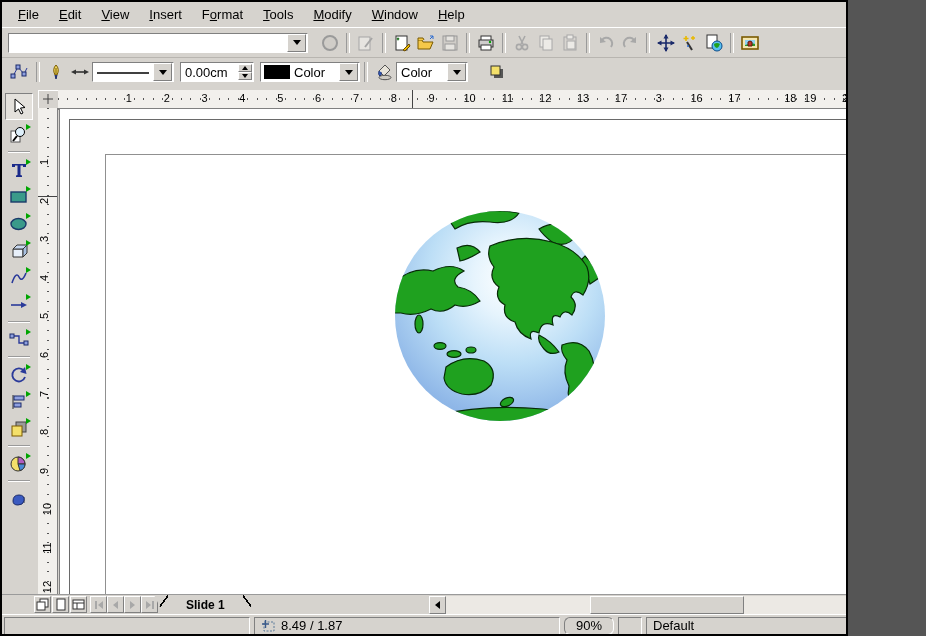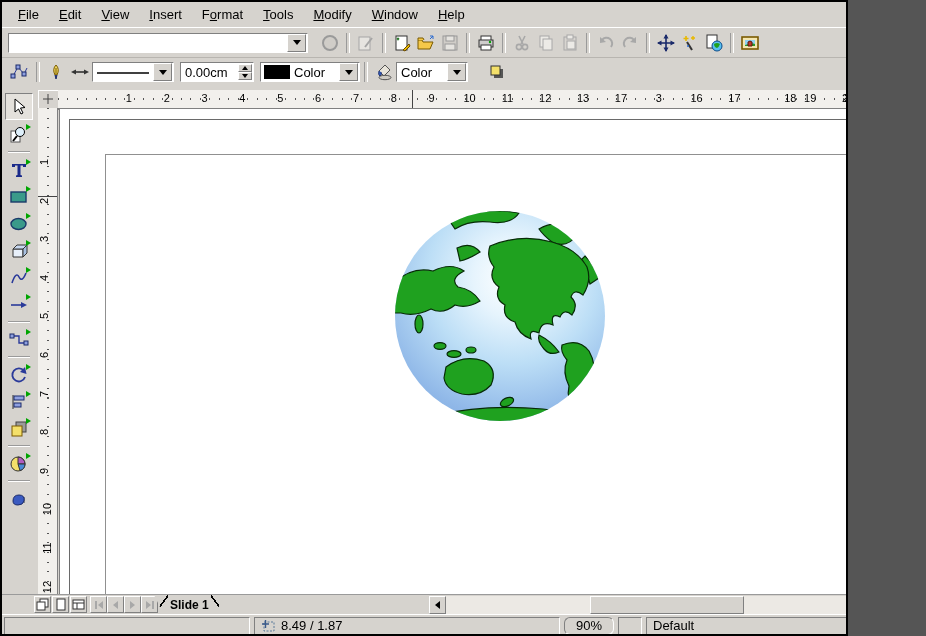"Slide 1" #slide-tab { padding: 0 16px -> 0 32px }
